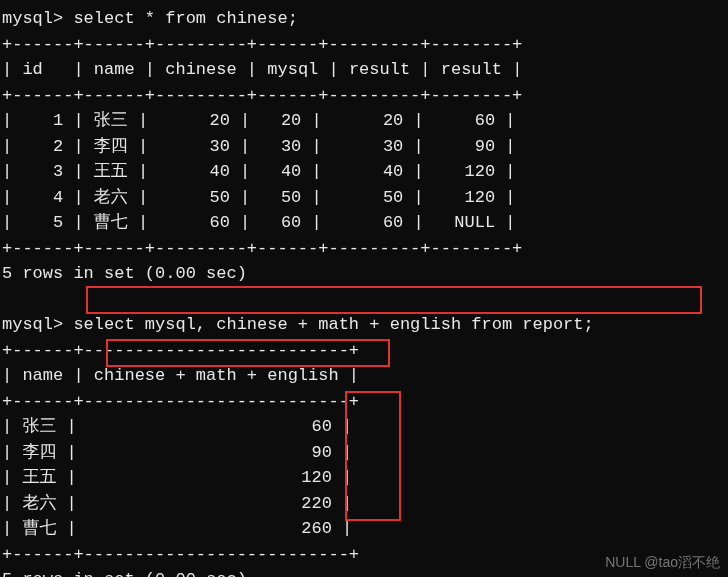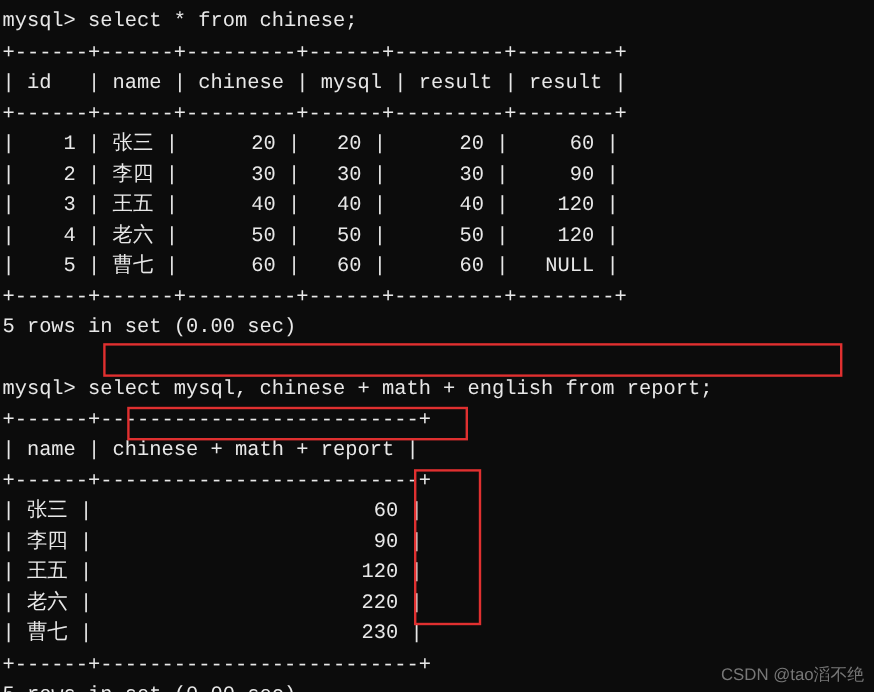"chinese + math + report" span { text: report -> english }
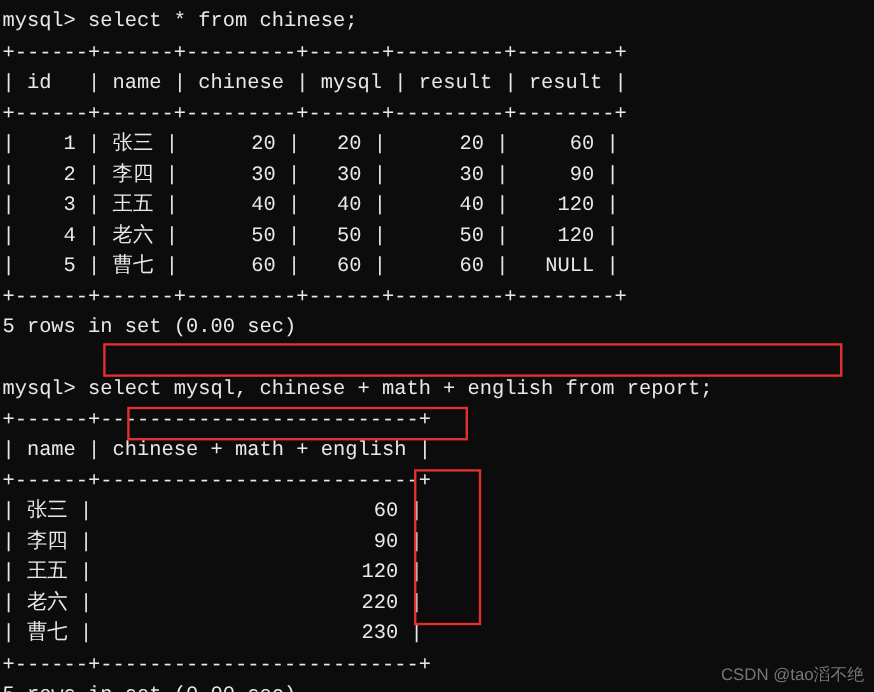"230" span { text: 230 -> 260 }
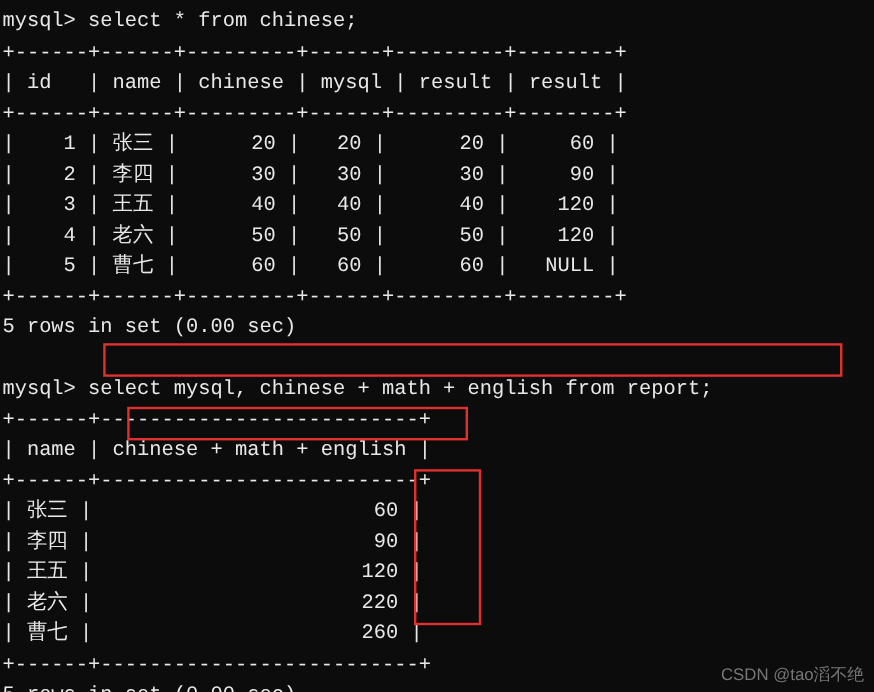"CSDN @tao滔不绝" div.watermark { text: CSDN -> NULL }
